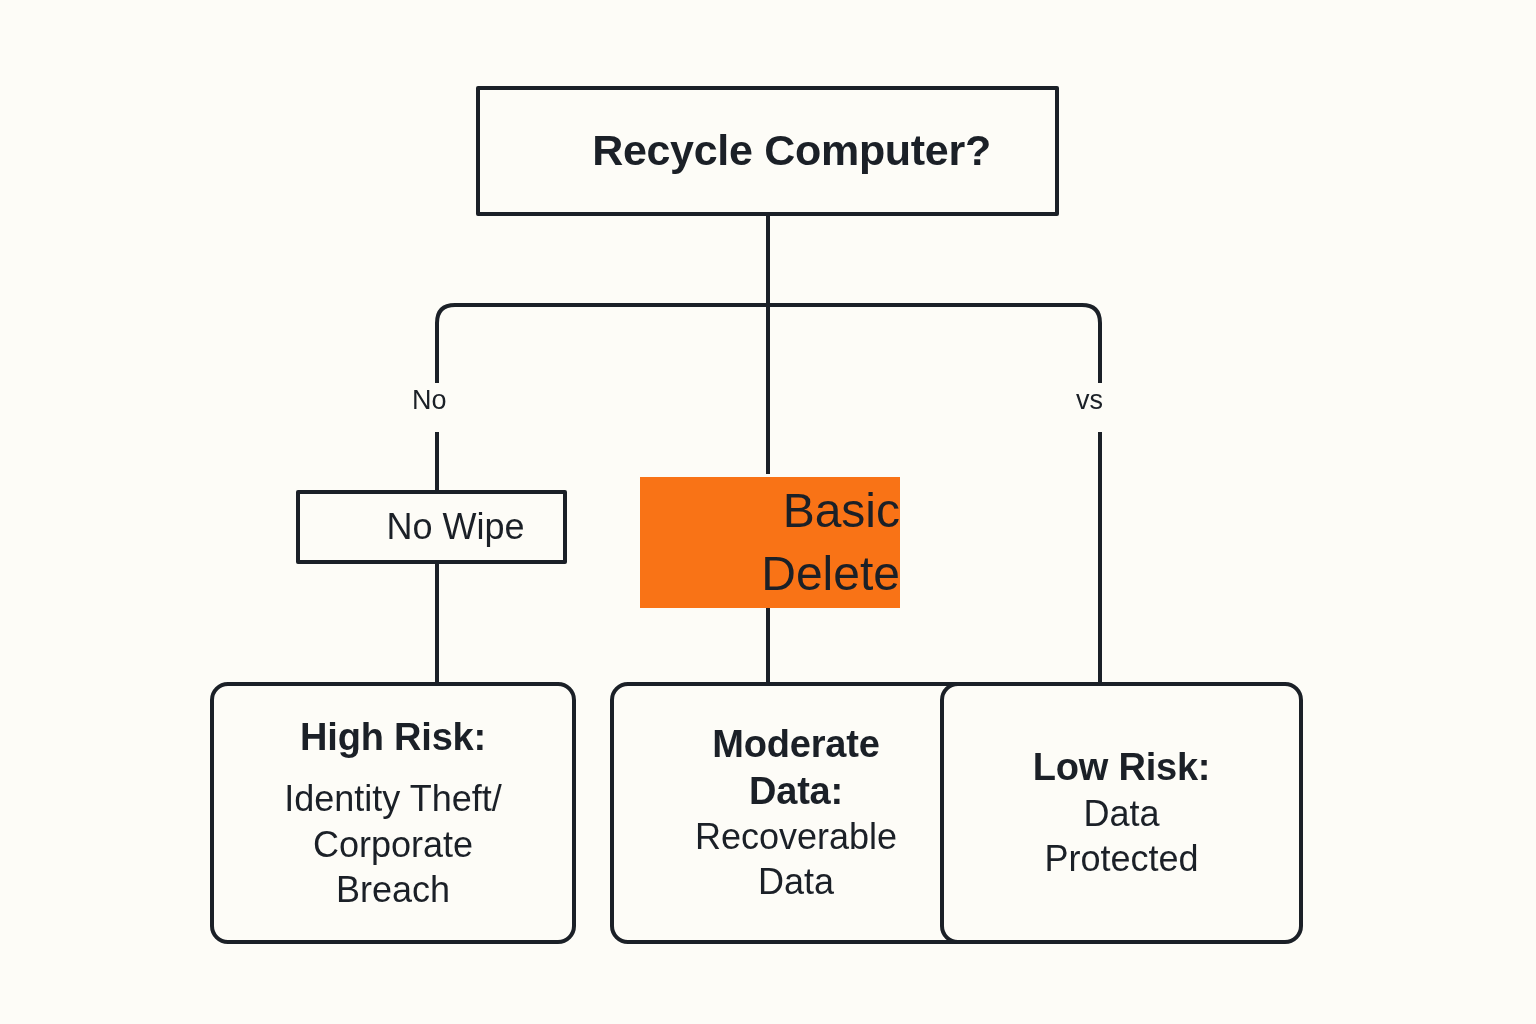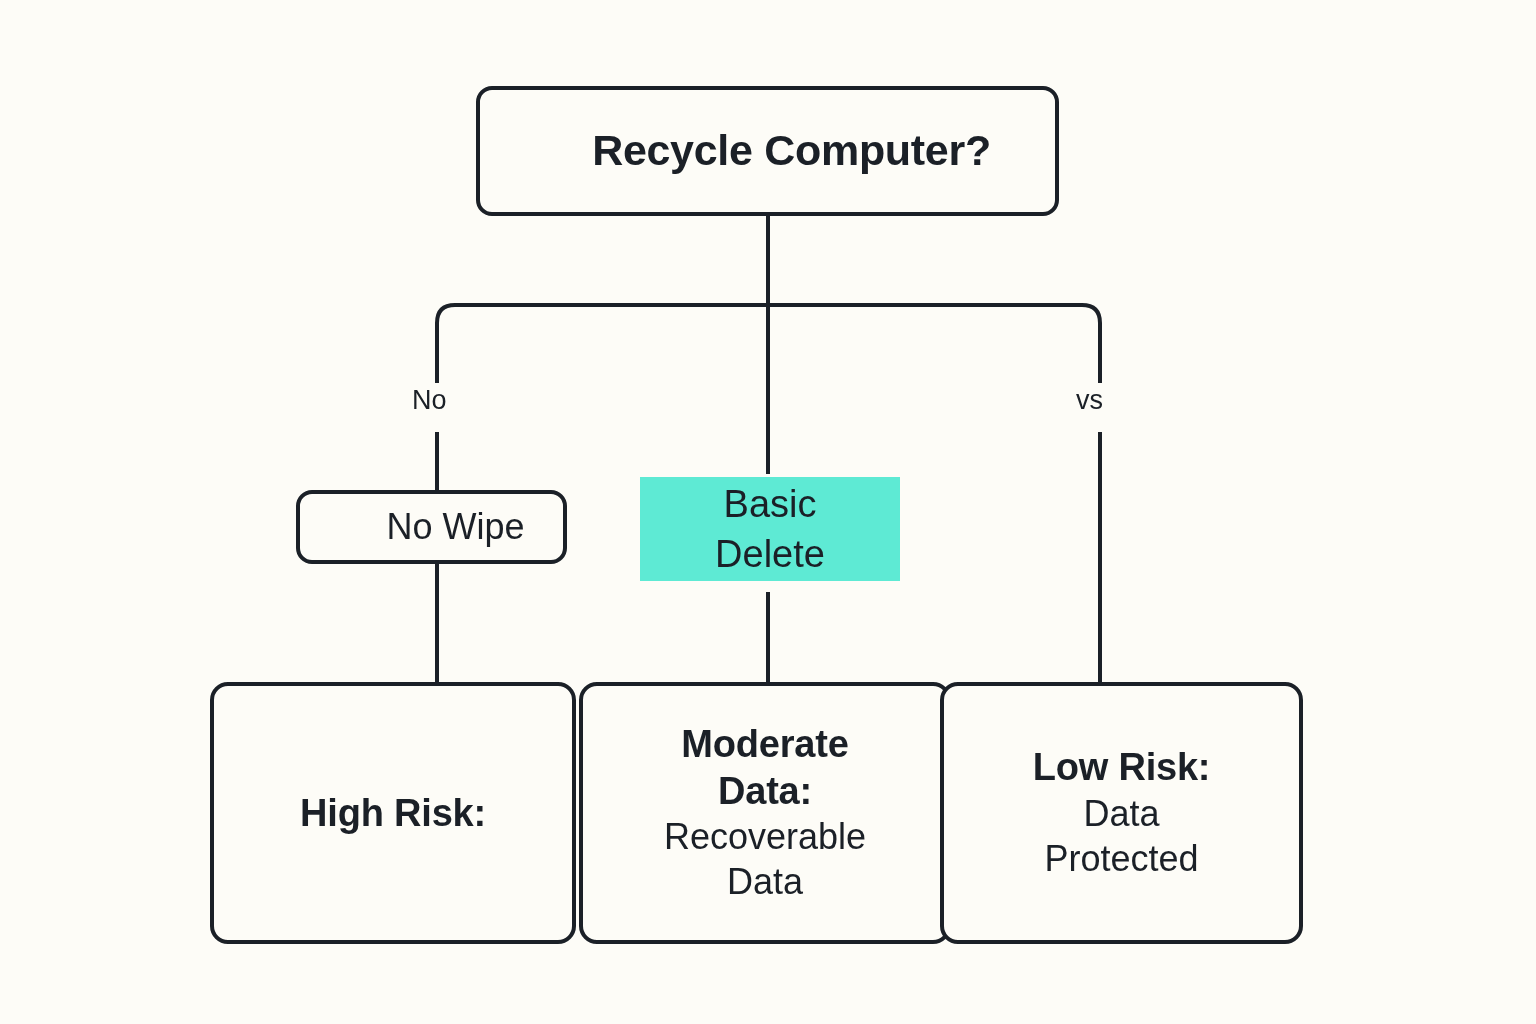"Recycle Computer?" .node { border-radius: 16px -> 2px }
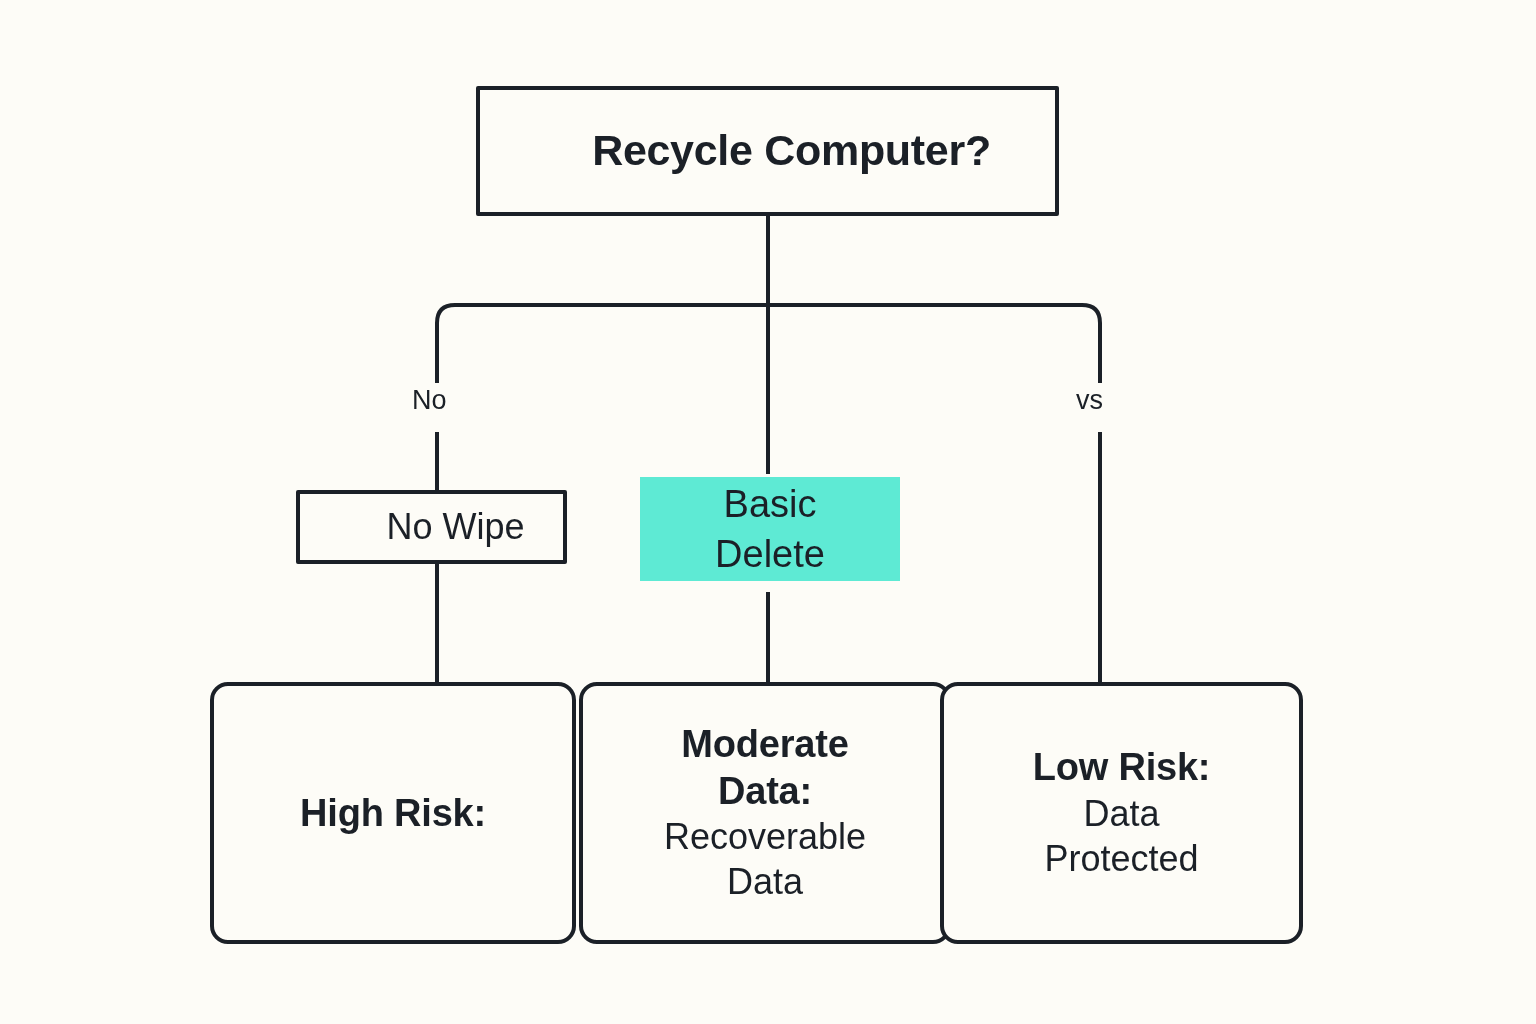"Basic" #label-basic-delete { background: #5eead4 -> #f97316; font-size: 38px -> 48px; text-align: center -> right }
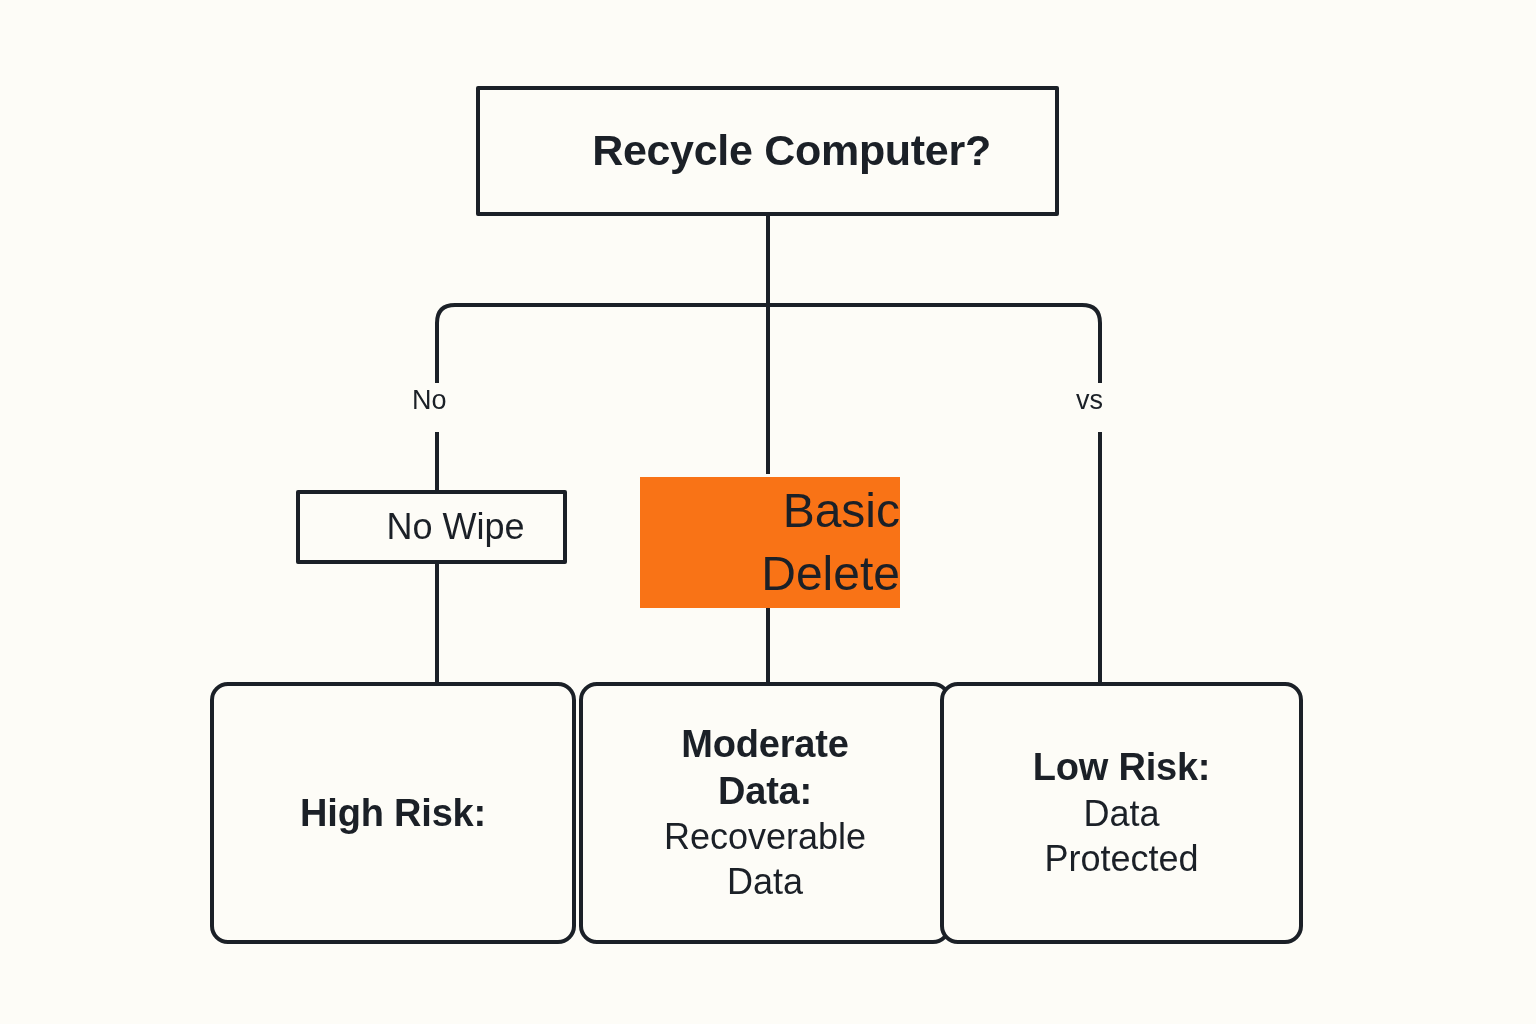"Moderate" #node-moderate-risk { left: 579px -> 610px }
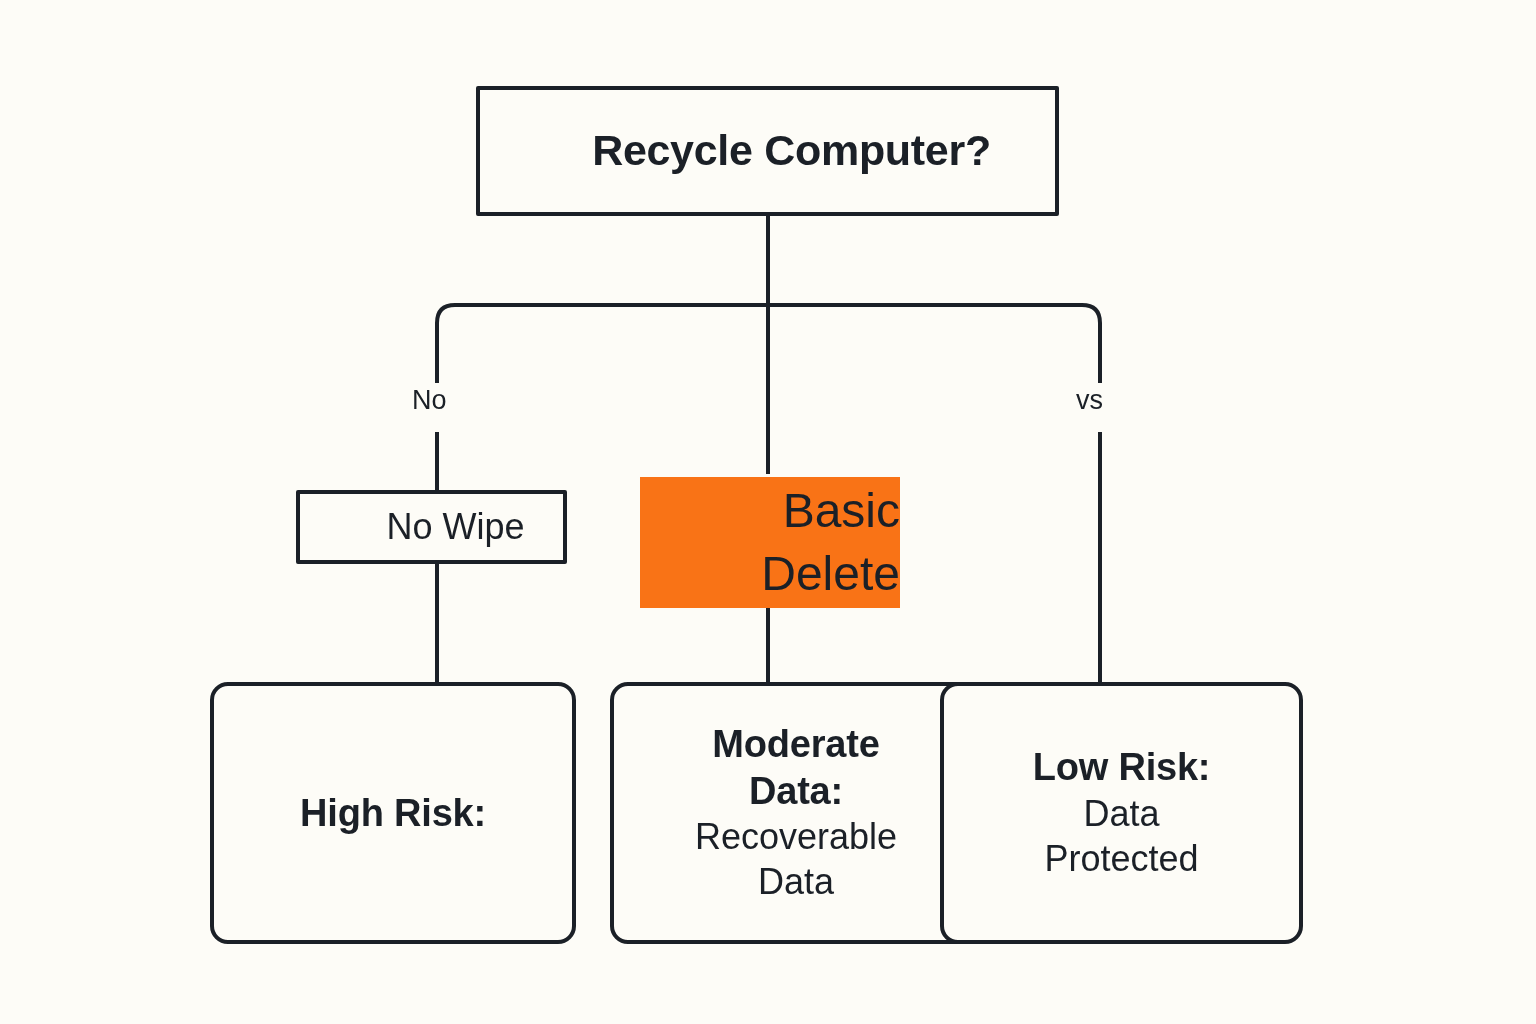"Identity Theft/" span.detail { html: none -> <span> <span>Identity Theft/</span><br> <span>Corporate</span><br> <span>Breach</span> </span> }
